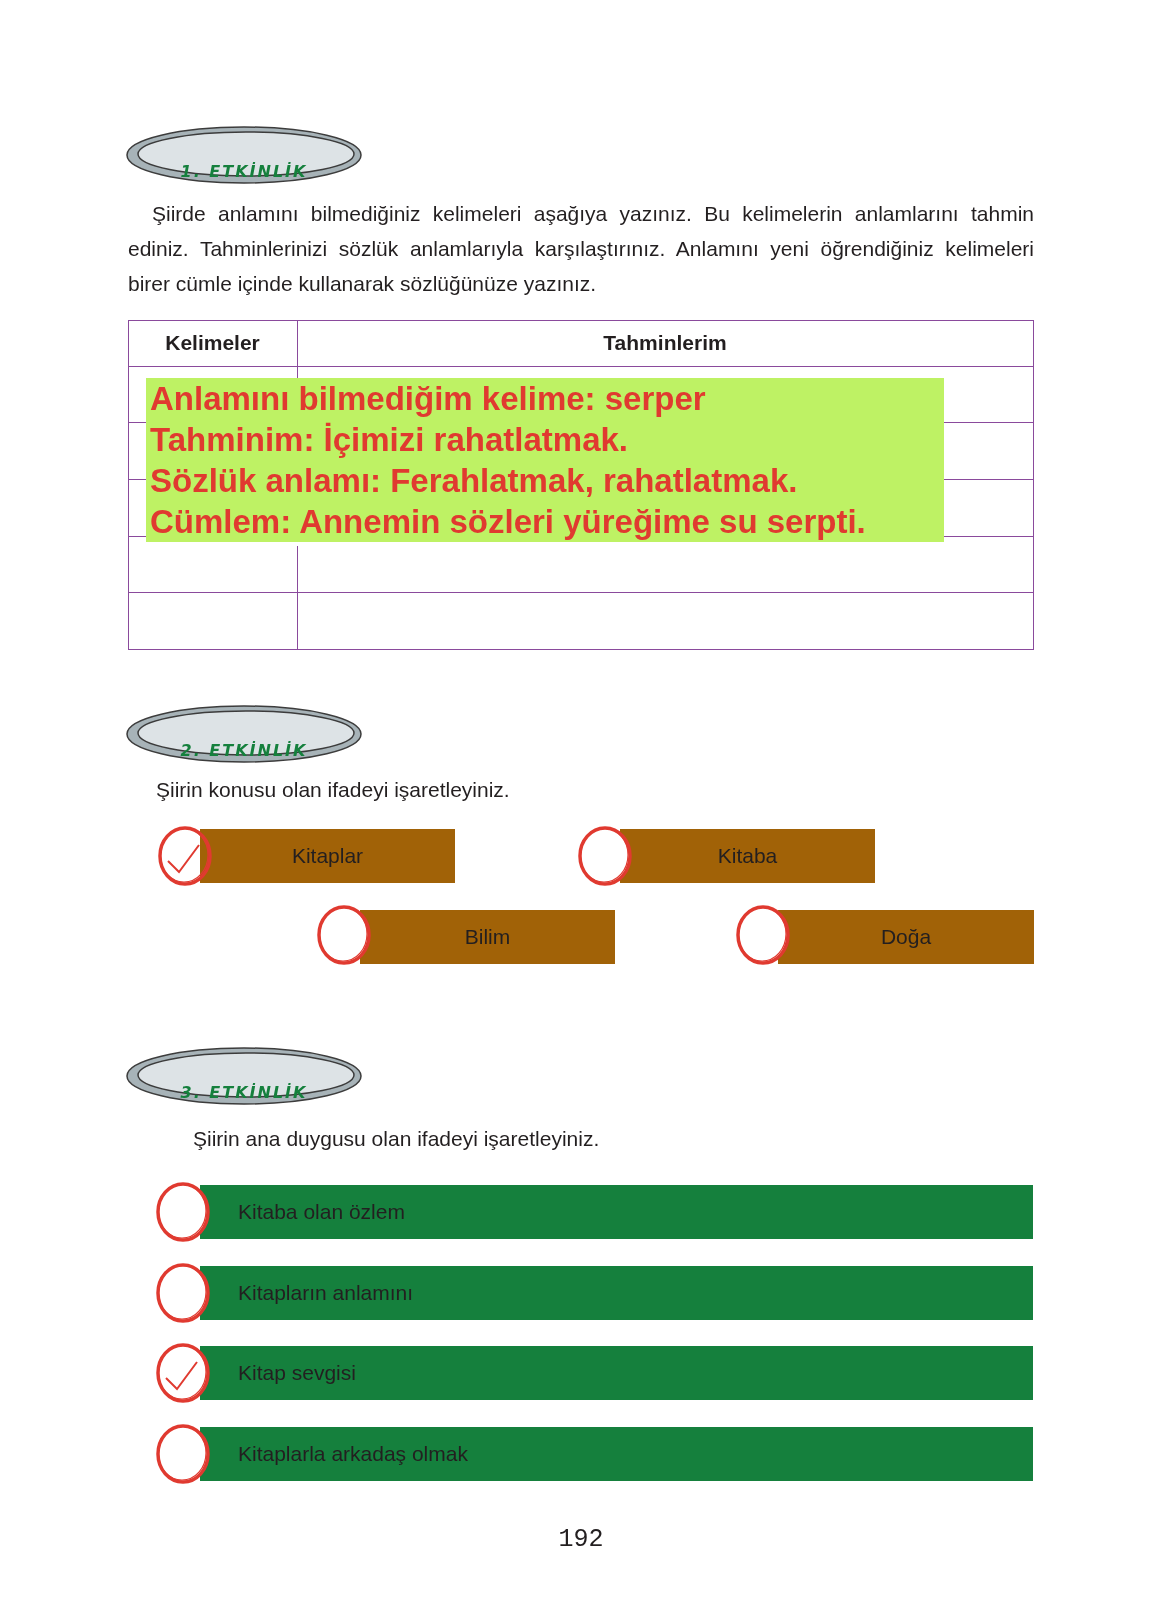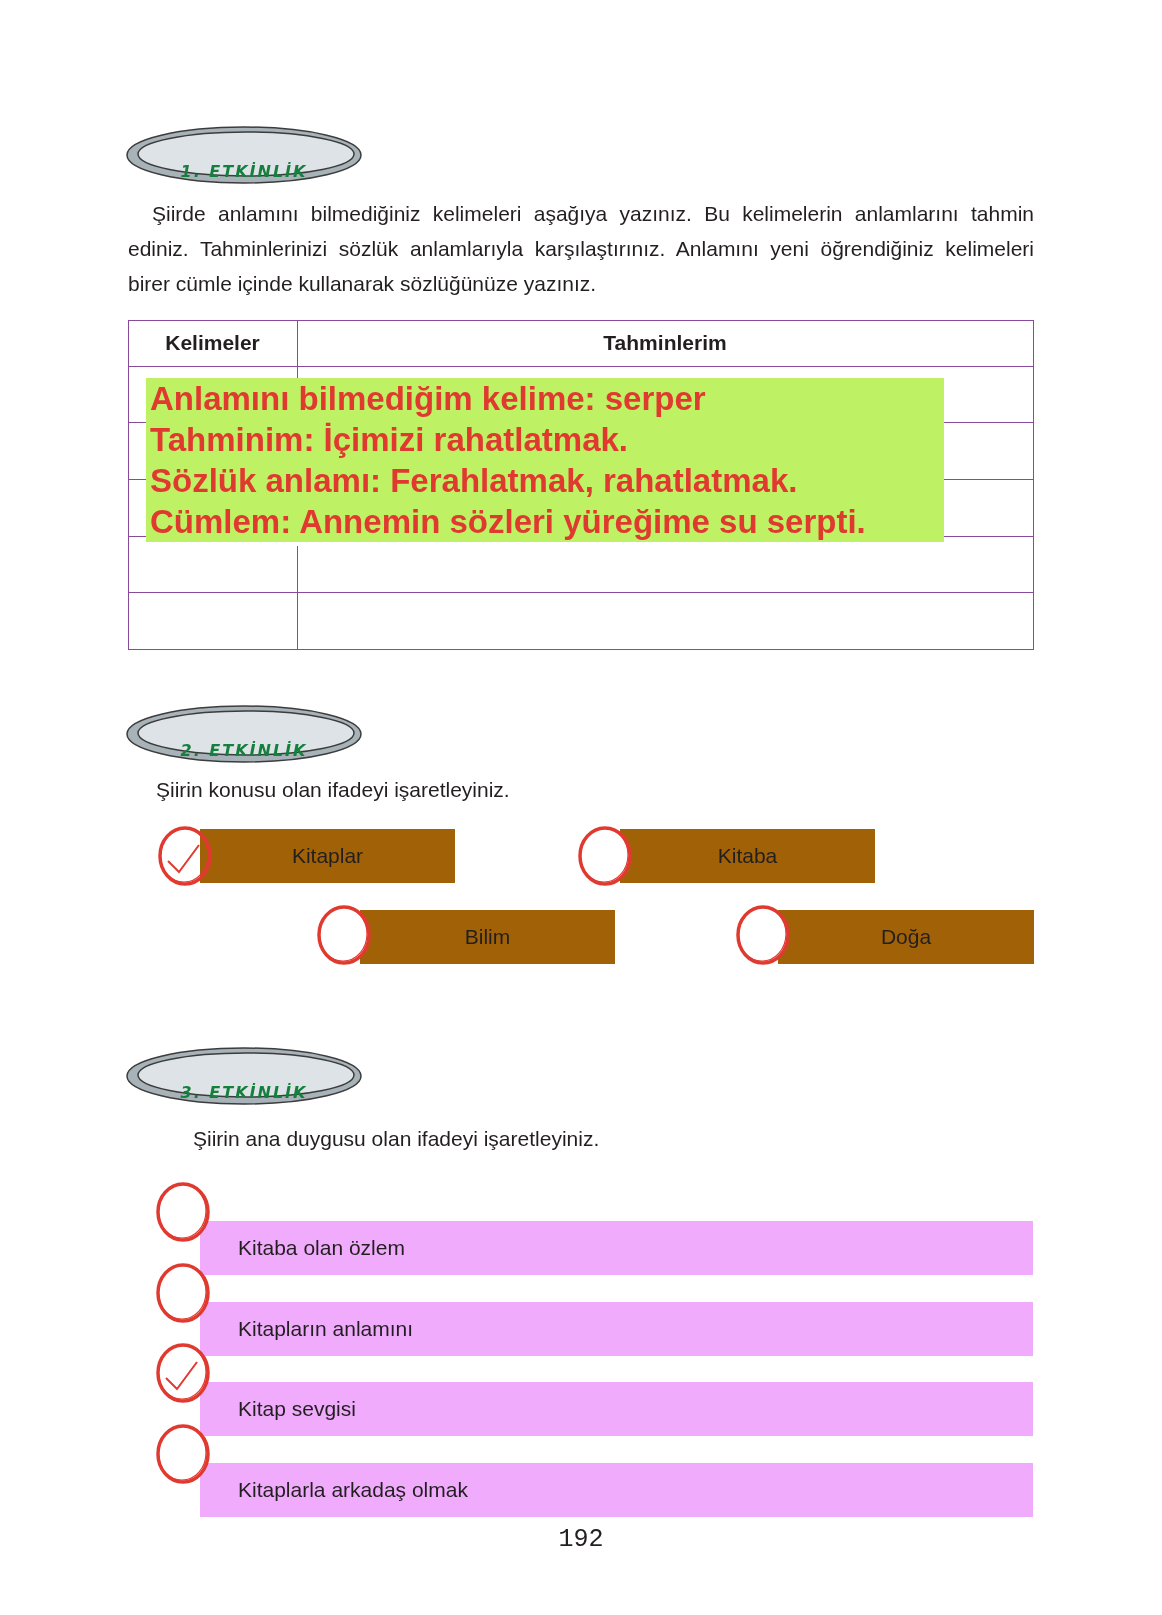"Kitaba olan özlem" .pink { background: #f0abfc -> #15803d; margin-top: 36px -> none }
